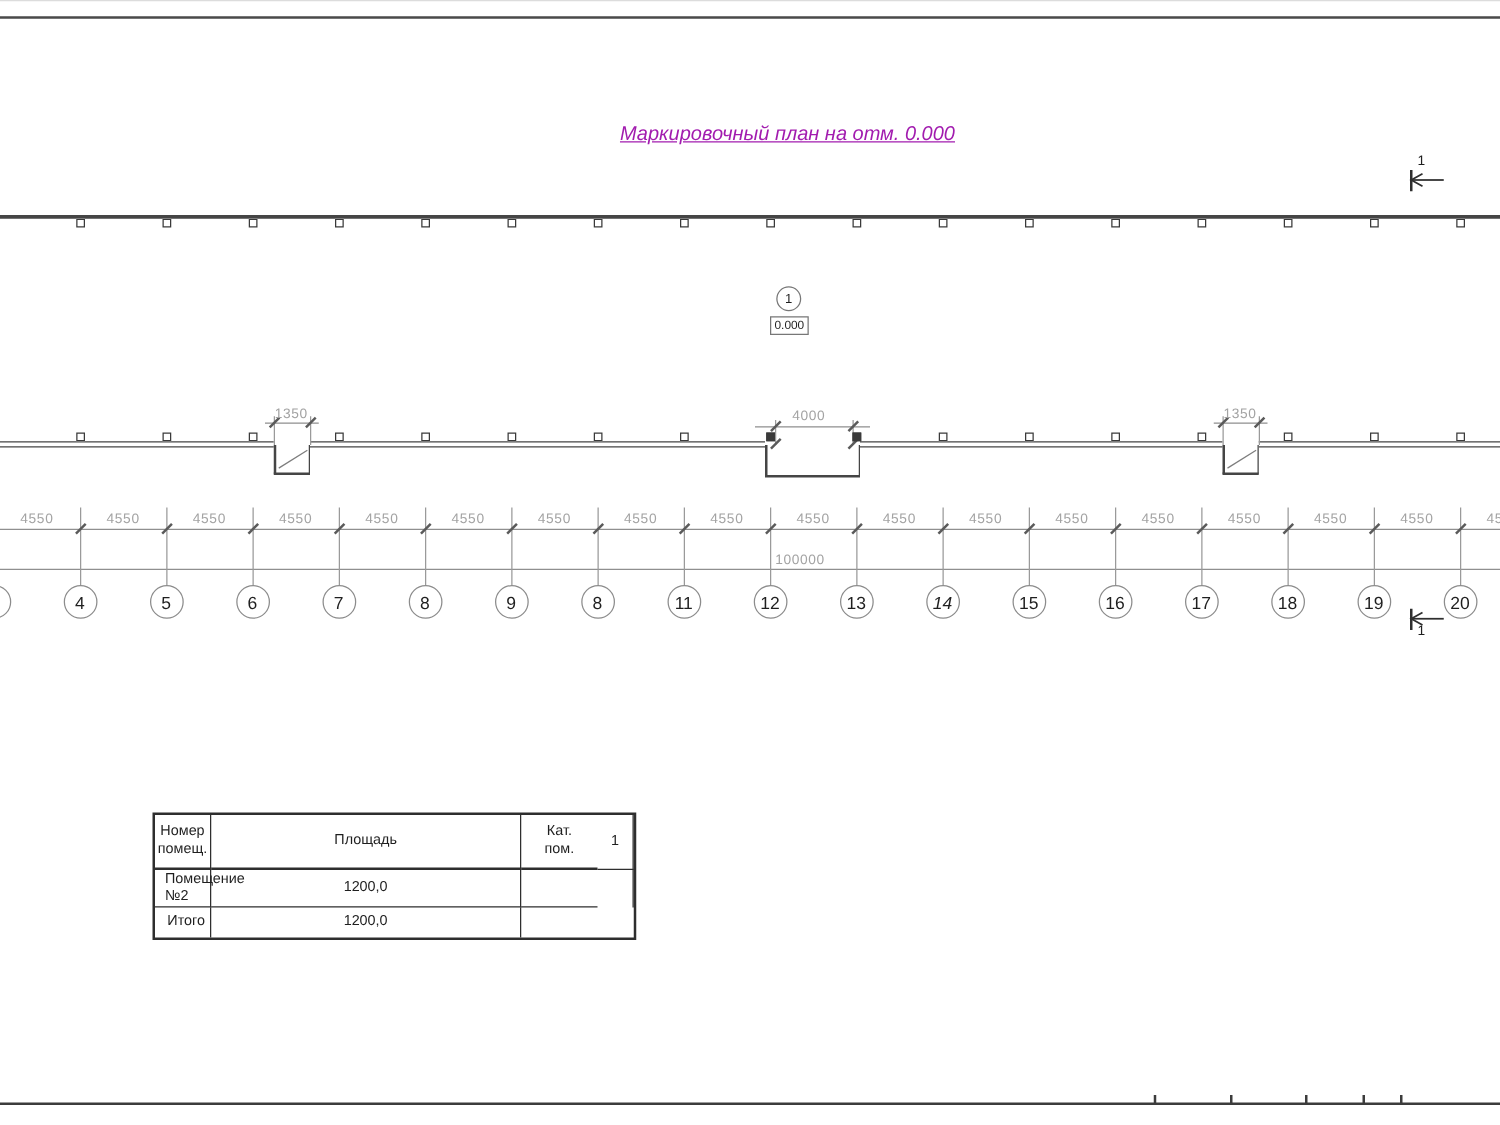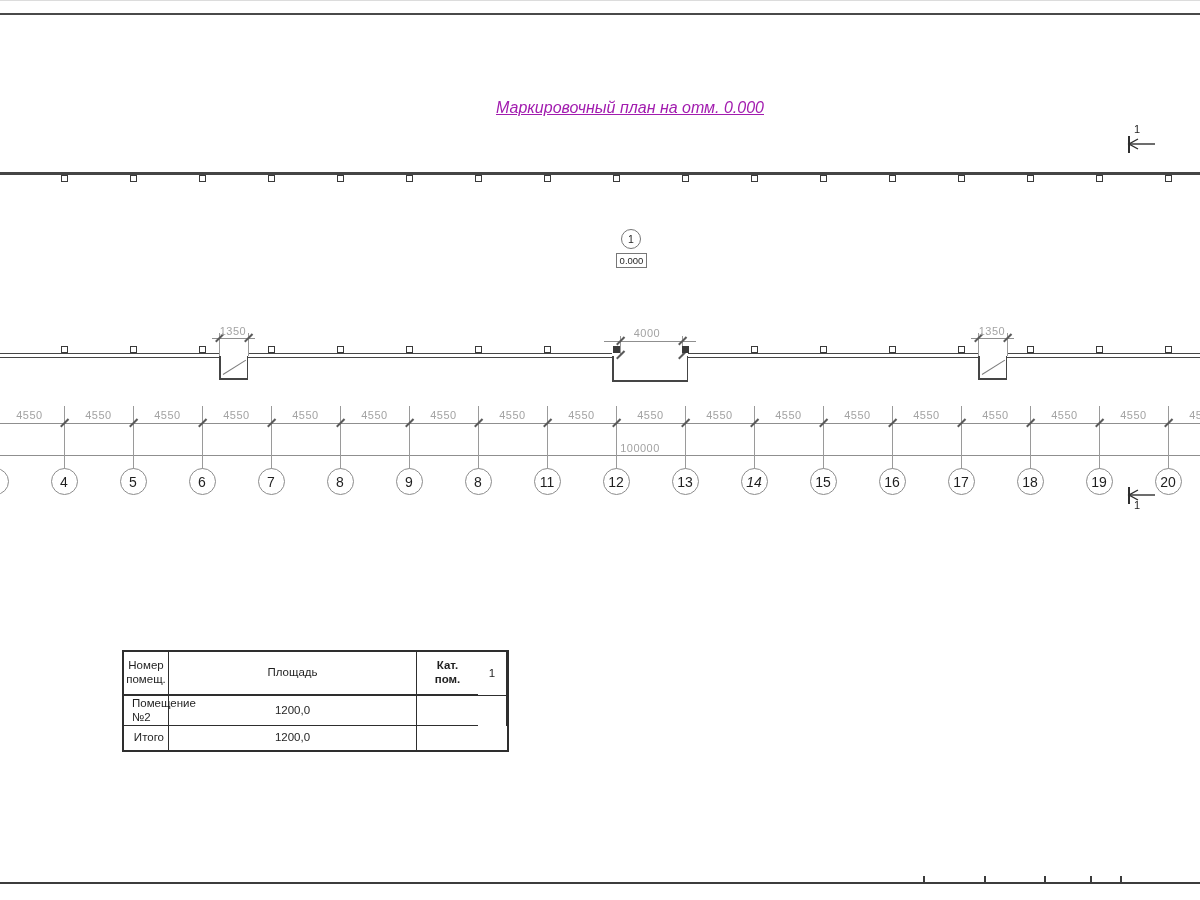"Кат." .schtable .cell.lastcol { font-weight: bold -> none }
